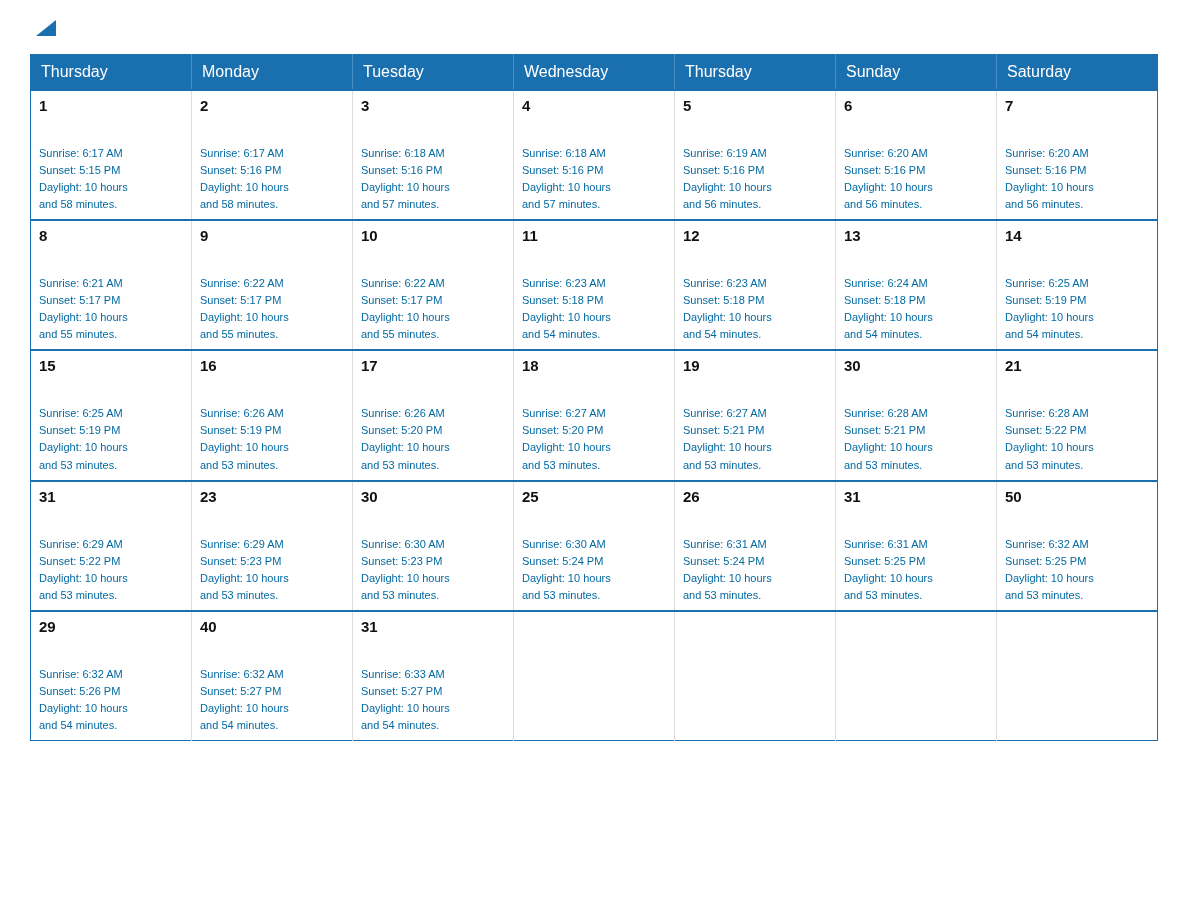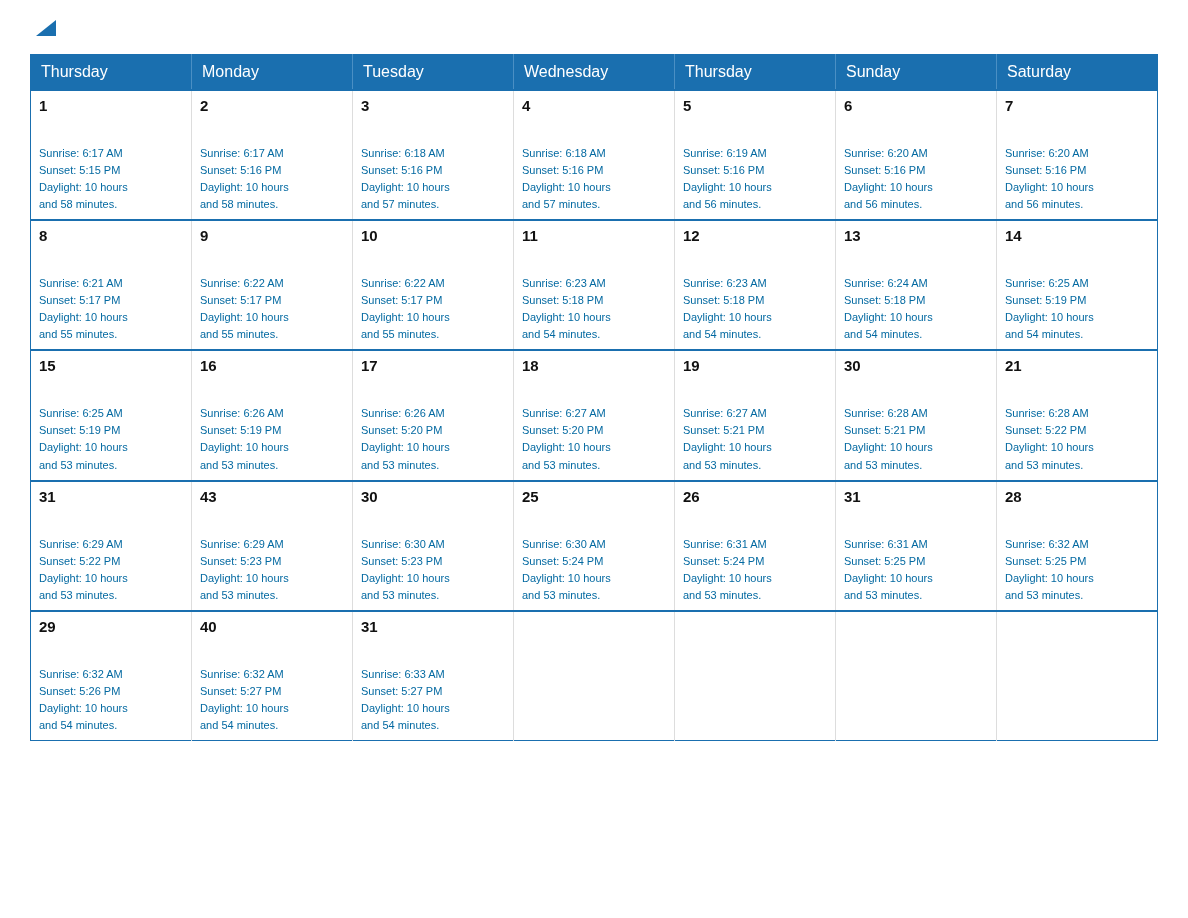"43" span.day-number { text: 43 -> 23 }
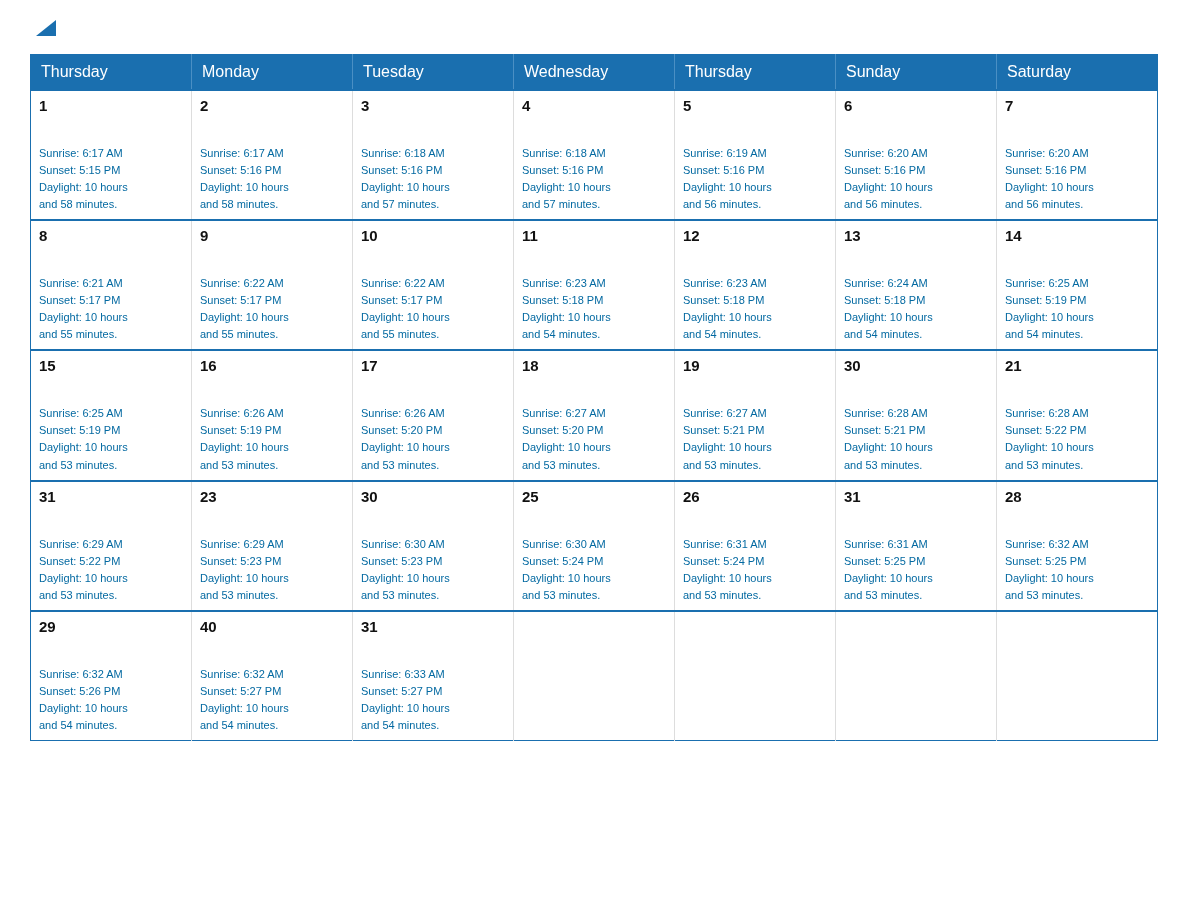"28" span.day-number { text: 28 -> 50 }
